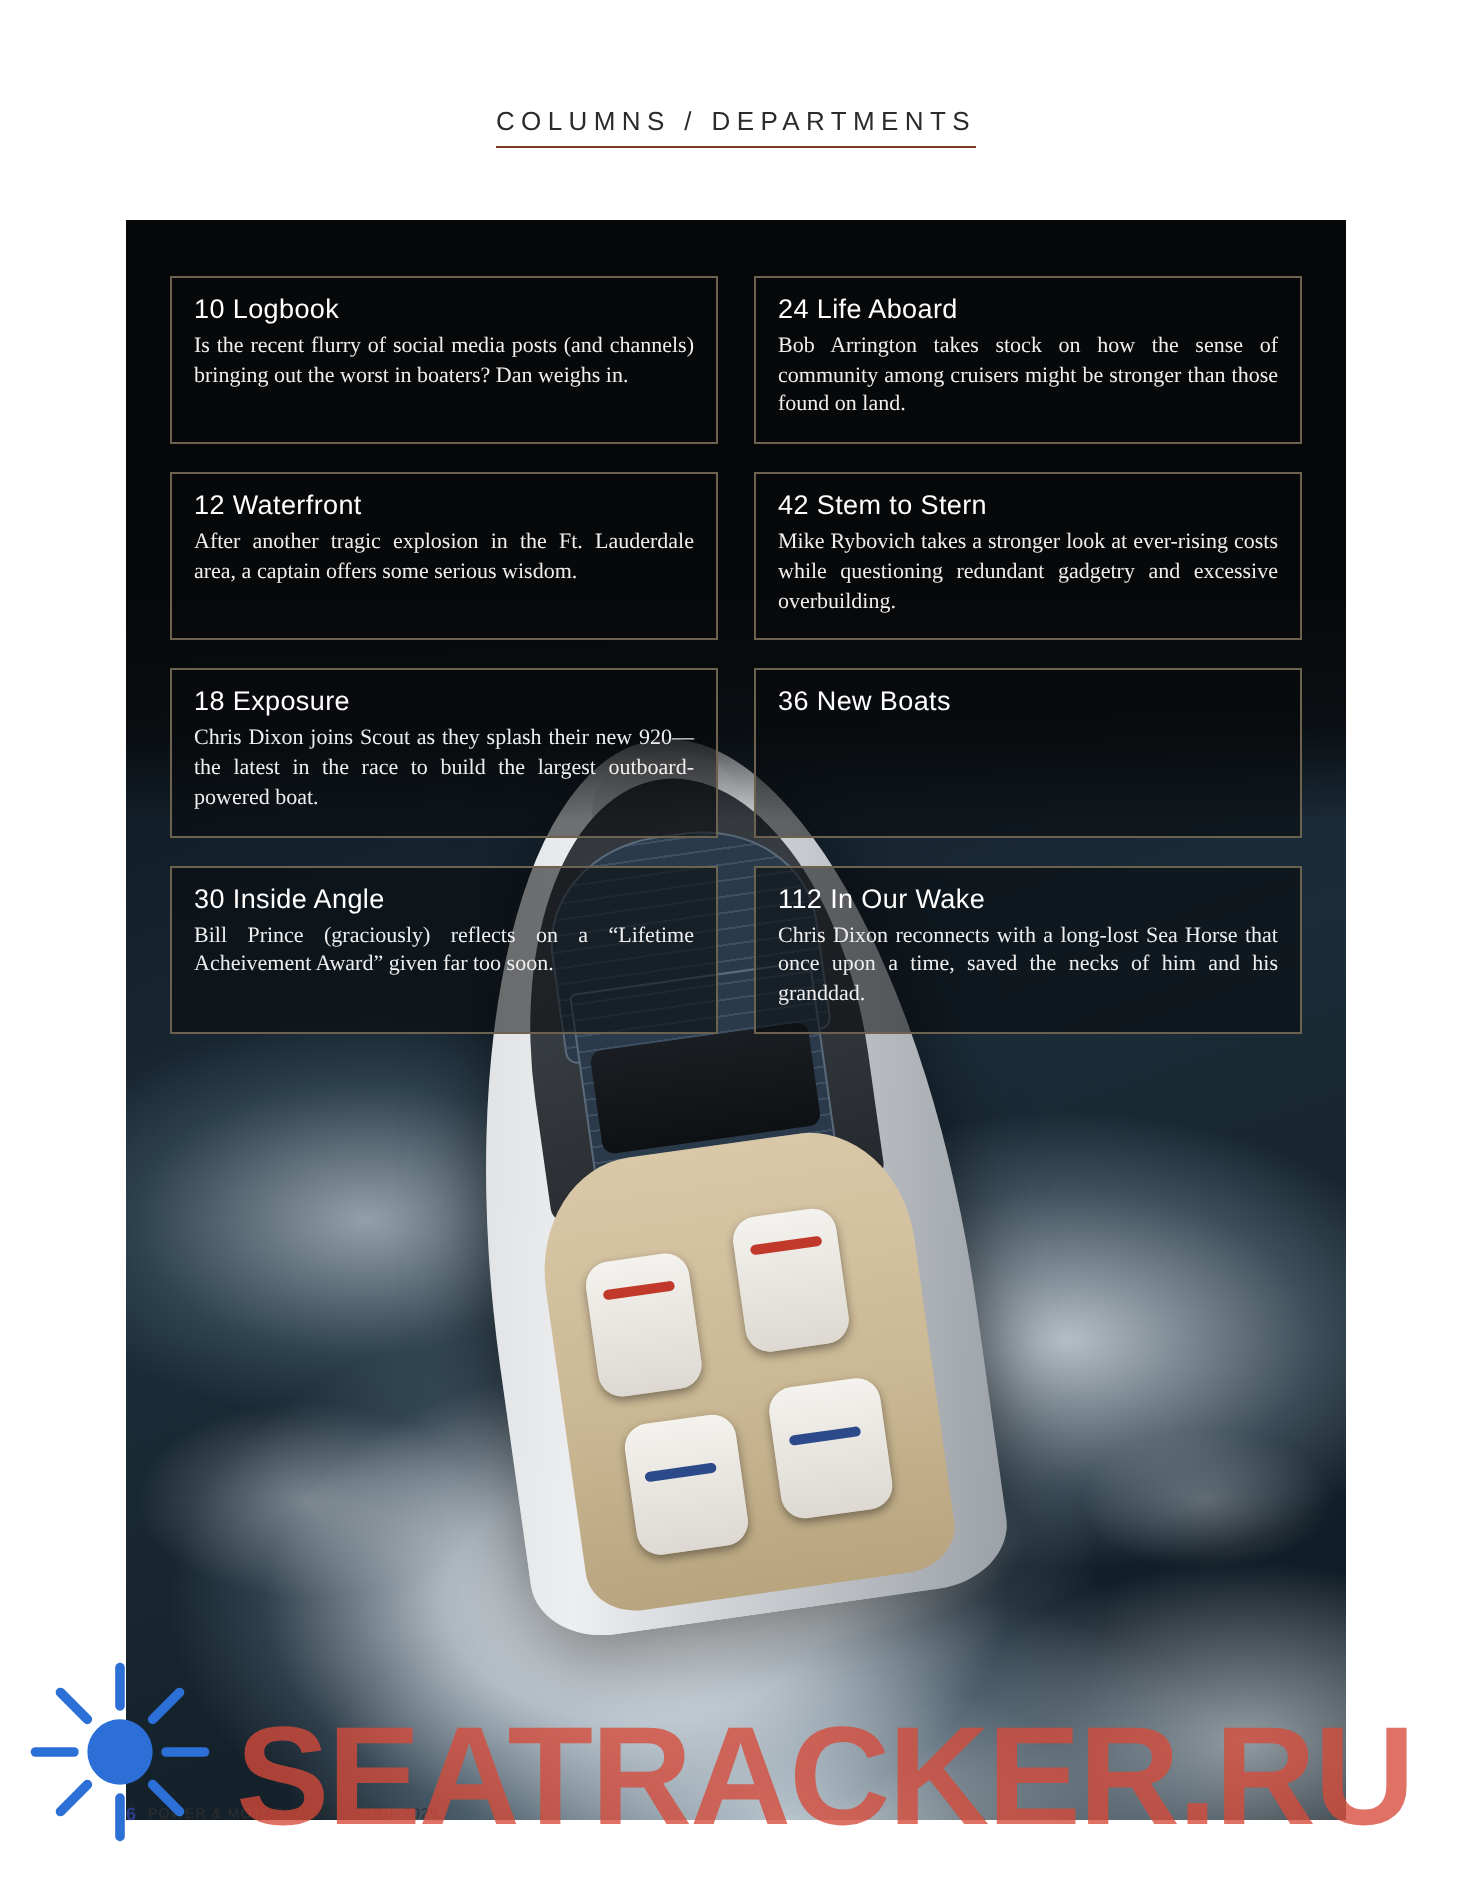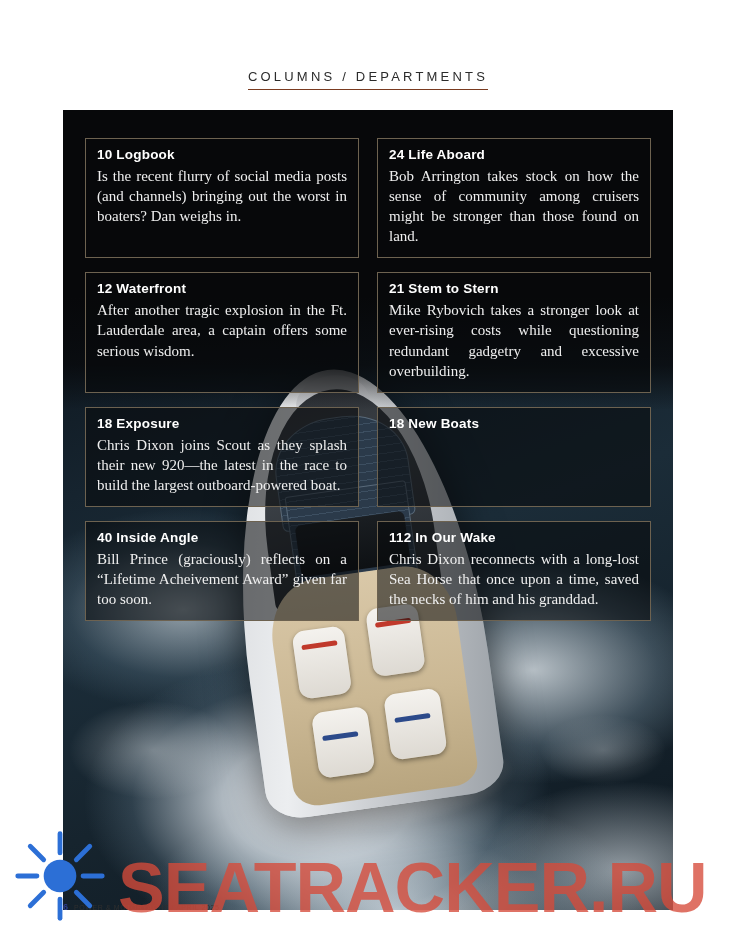"COLUMNS / DEPARTMENTS" .header { margin-top: 15px -> none }
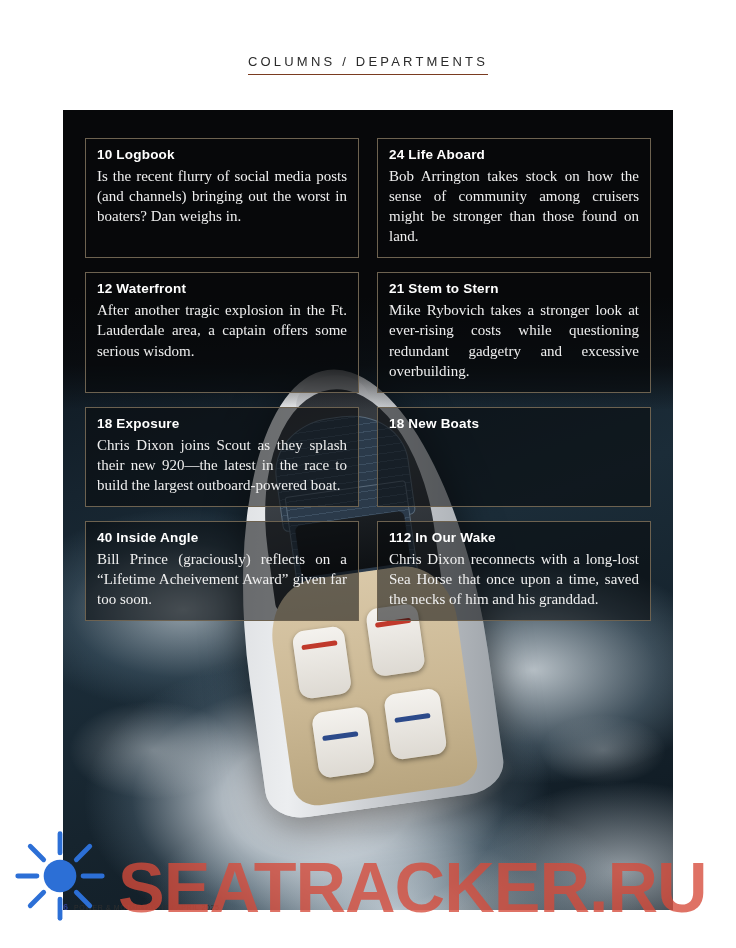"10 Logbook" .toc-title { font-weight: 700 -> 400 }
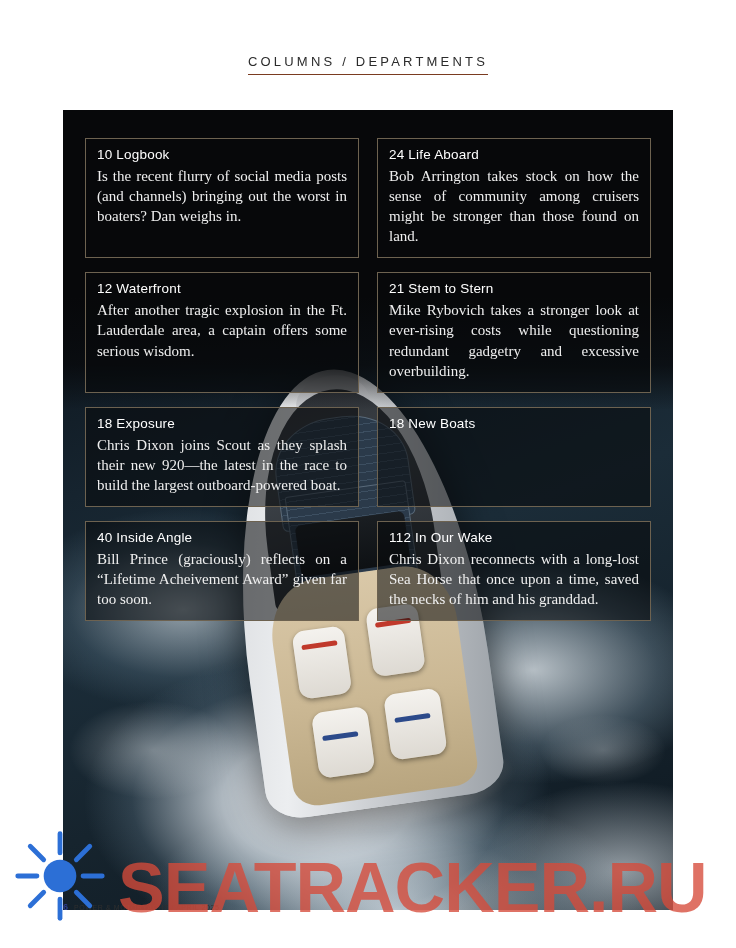"Is the recent flurry of" .toc-desc { font-size: 15px -> 11px }
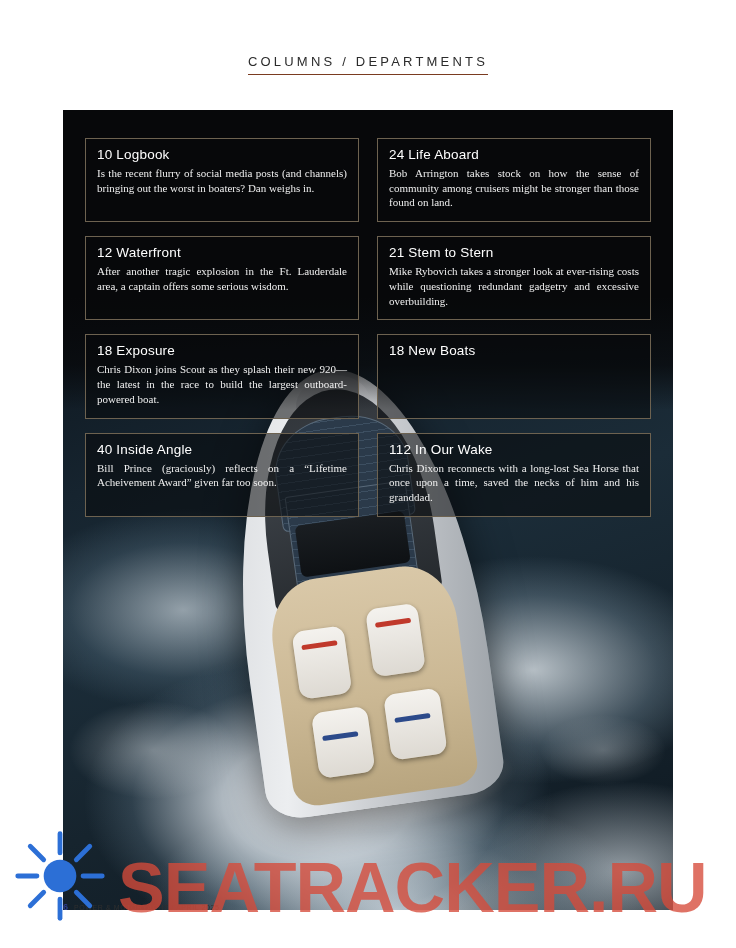"21 Stem to Stern" h3.toc-title { text: 21 -> 42 }
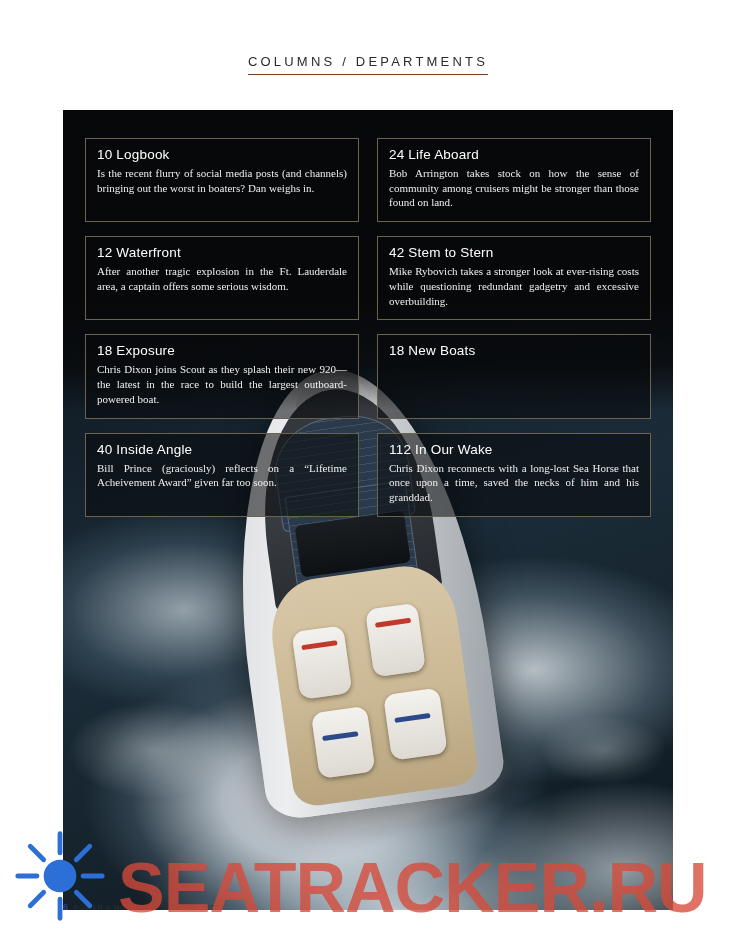"18 New Boats" h3.toc-title { text: 18 -> 36 }
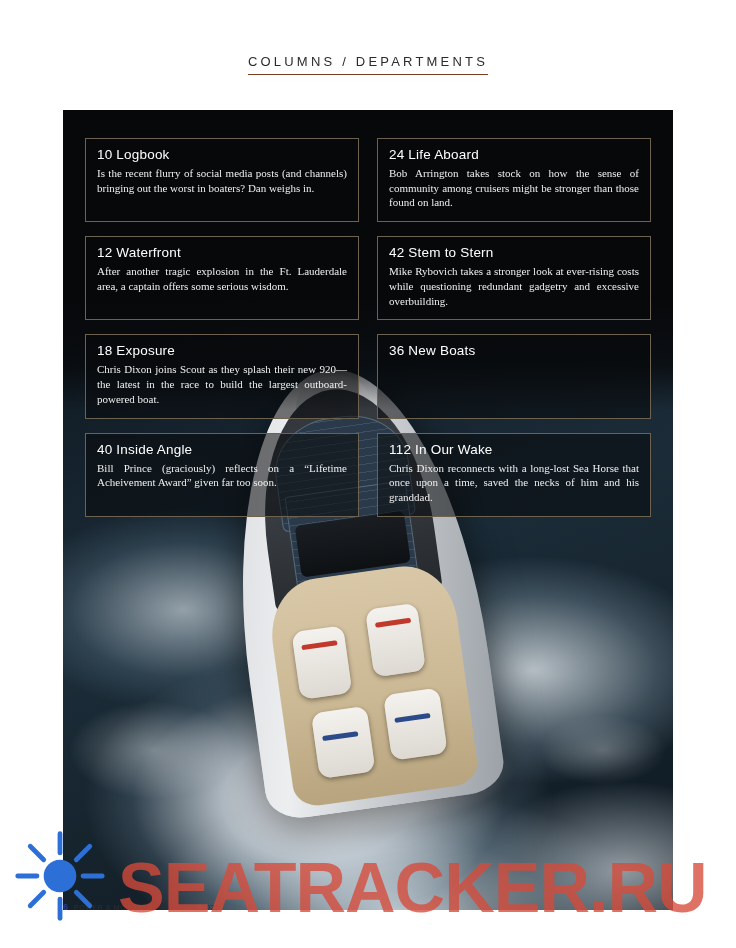"40 Inside Angle" h3.toc-title { text: 40 -> 30 }
